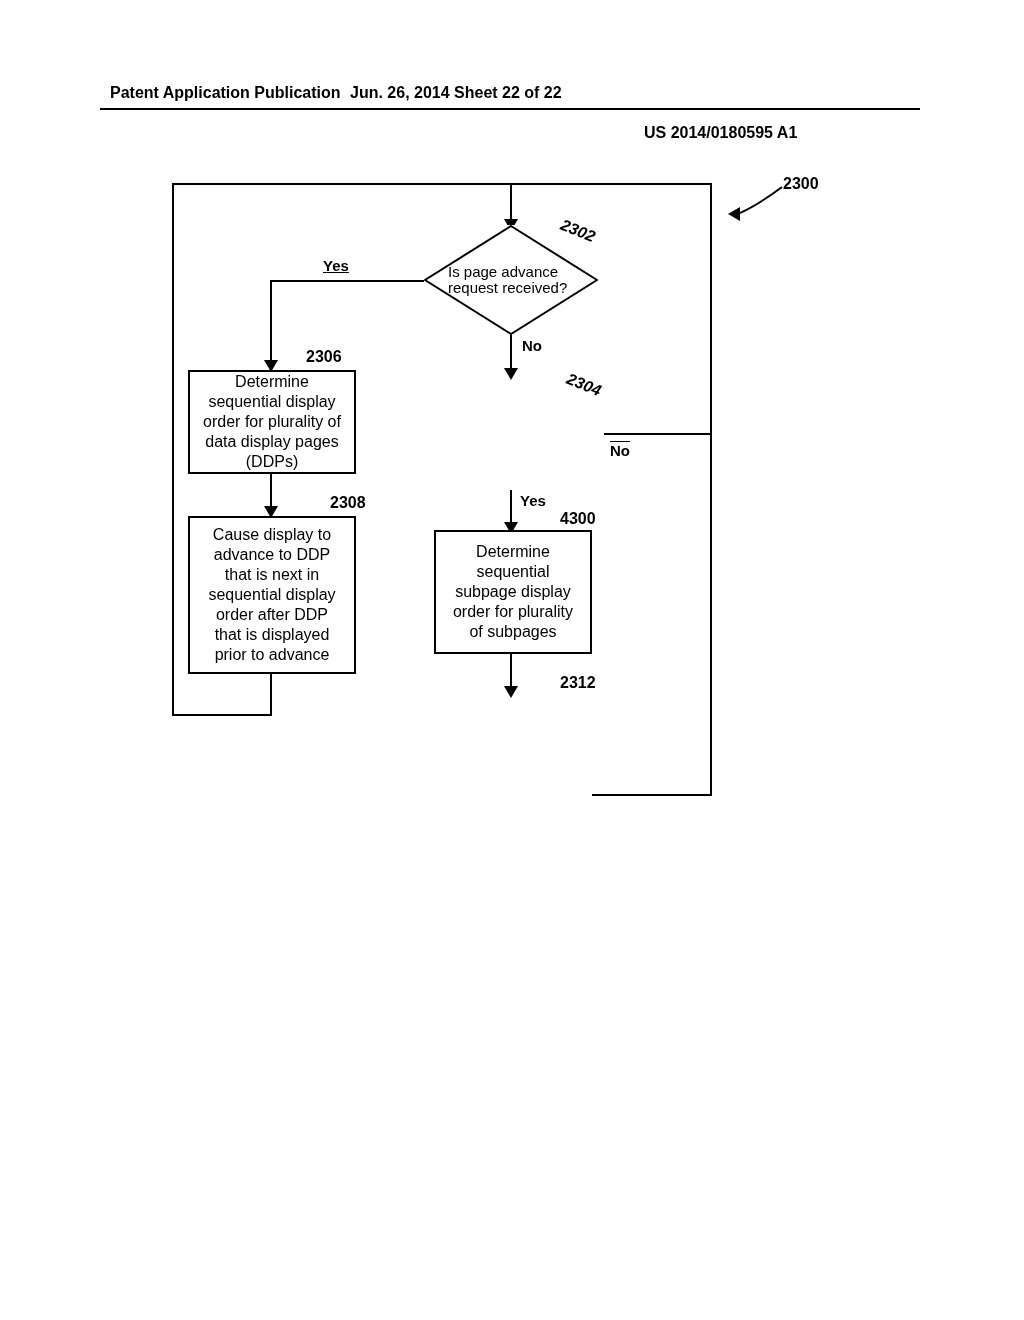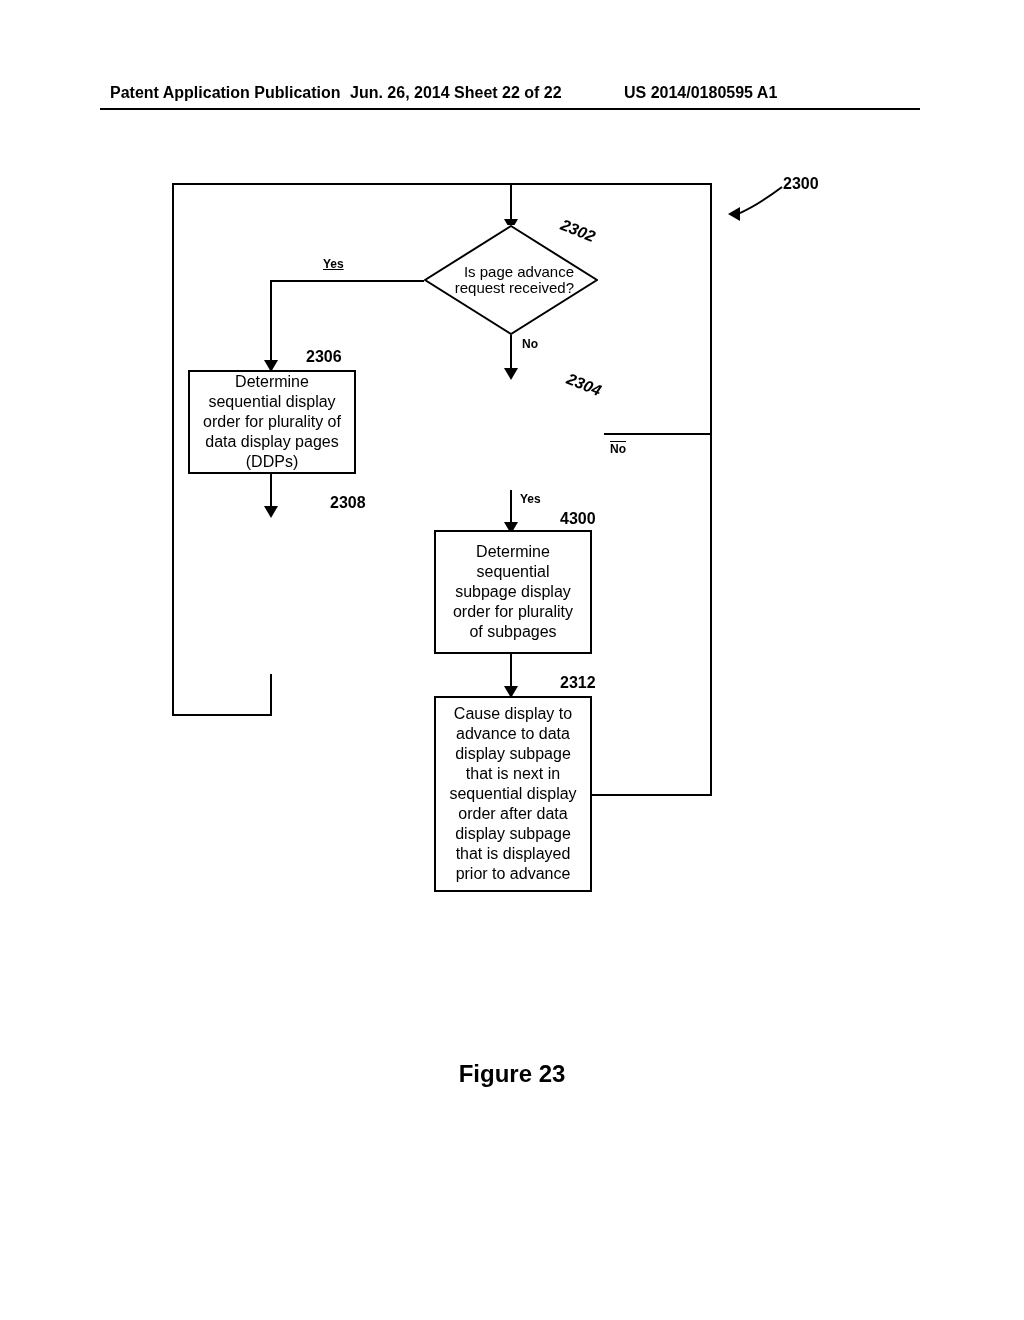"US 2014/0180595 A1" .hdr-right { left: 624px -> 644px; margin-top: none -> 40px }
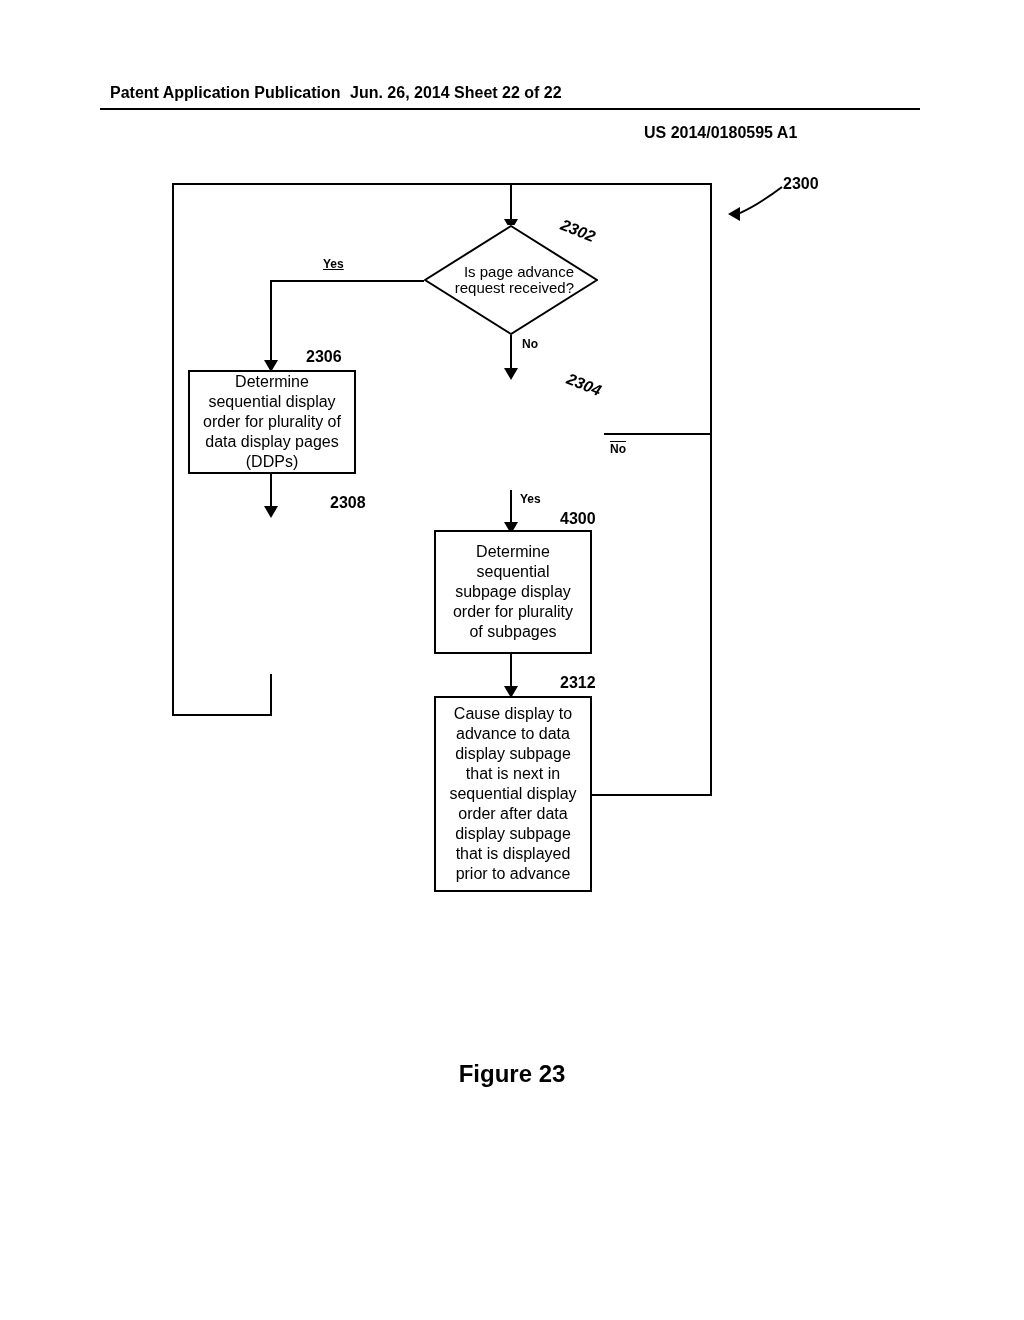"Yes" .lbl { font-size: 12px -> 15px }
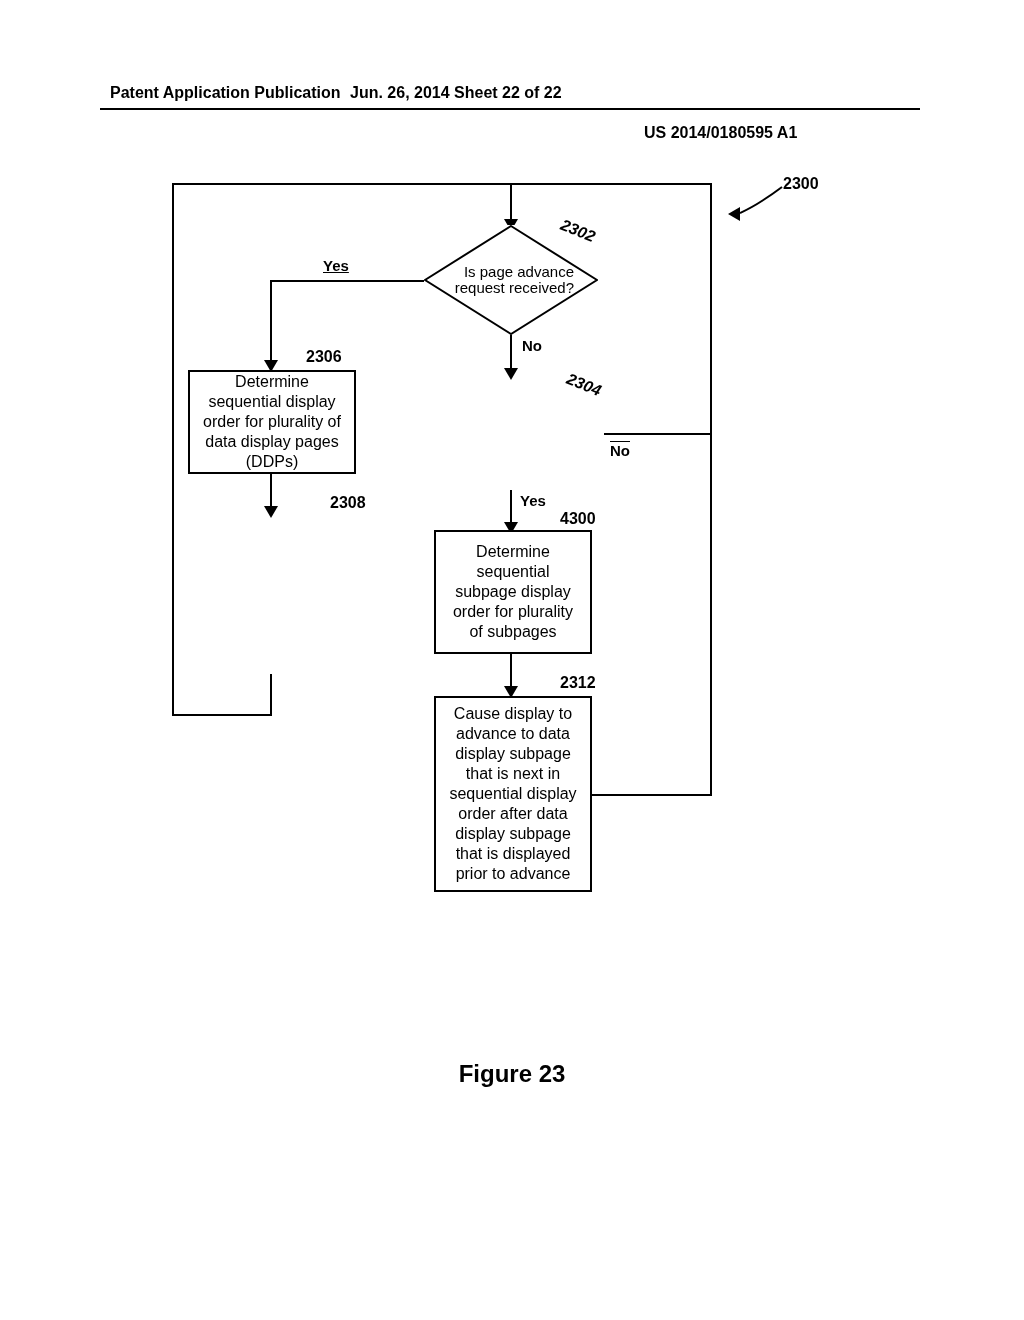"Is page advance request received?" .diamond .dtext { text-align: right -> left }
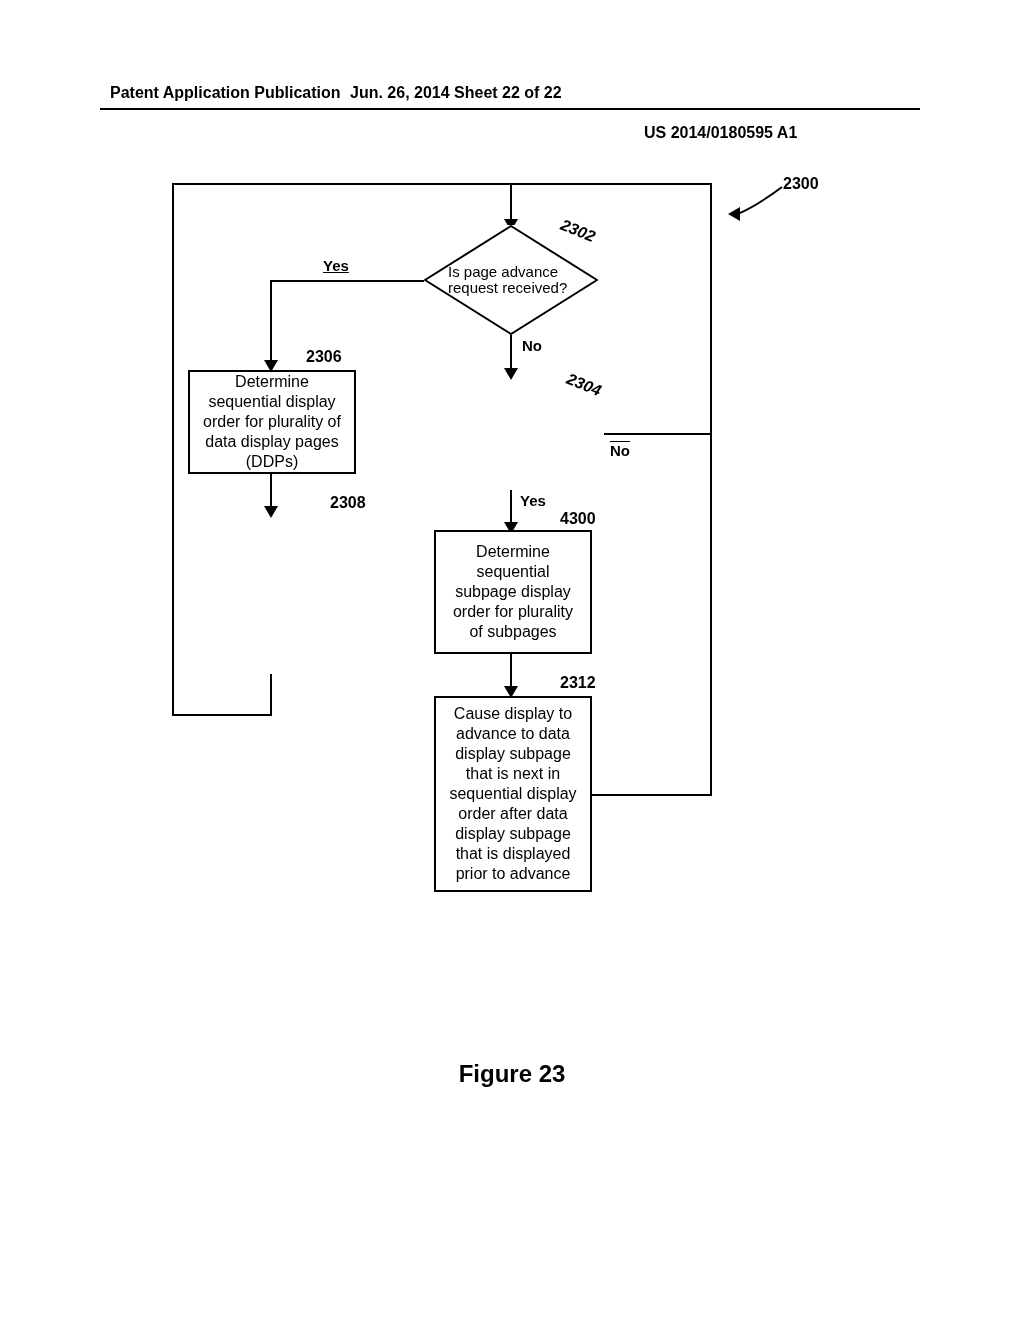"Cause display to advance to" div.box { html: none -> <div> <span>Cause display to advance to DDP that is next in sequential display order after DDP that is displayed prior to advance</span> </div> }
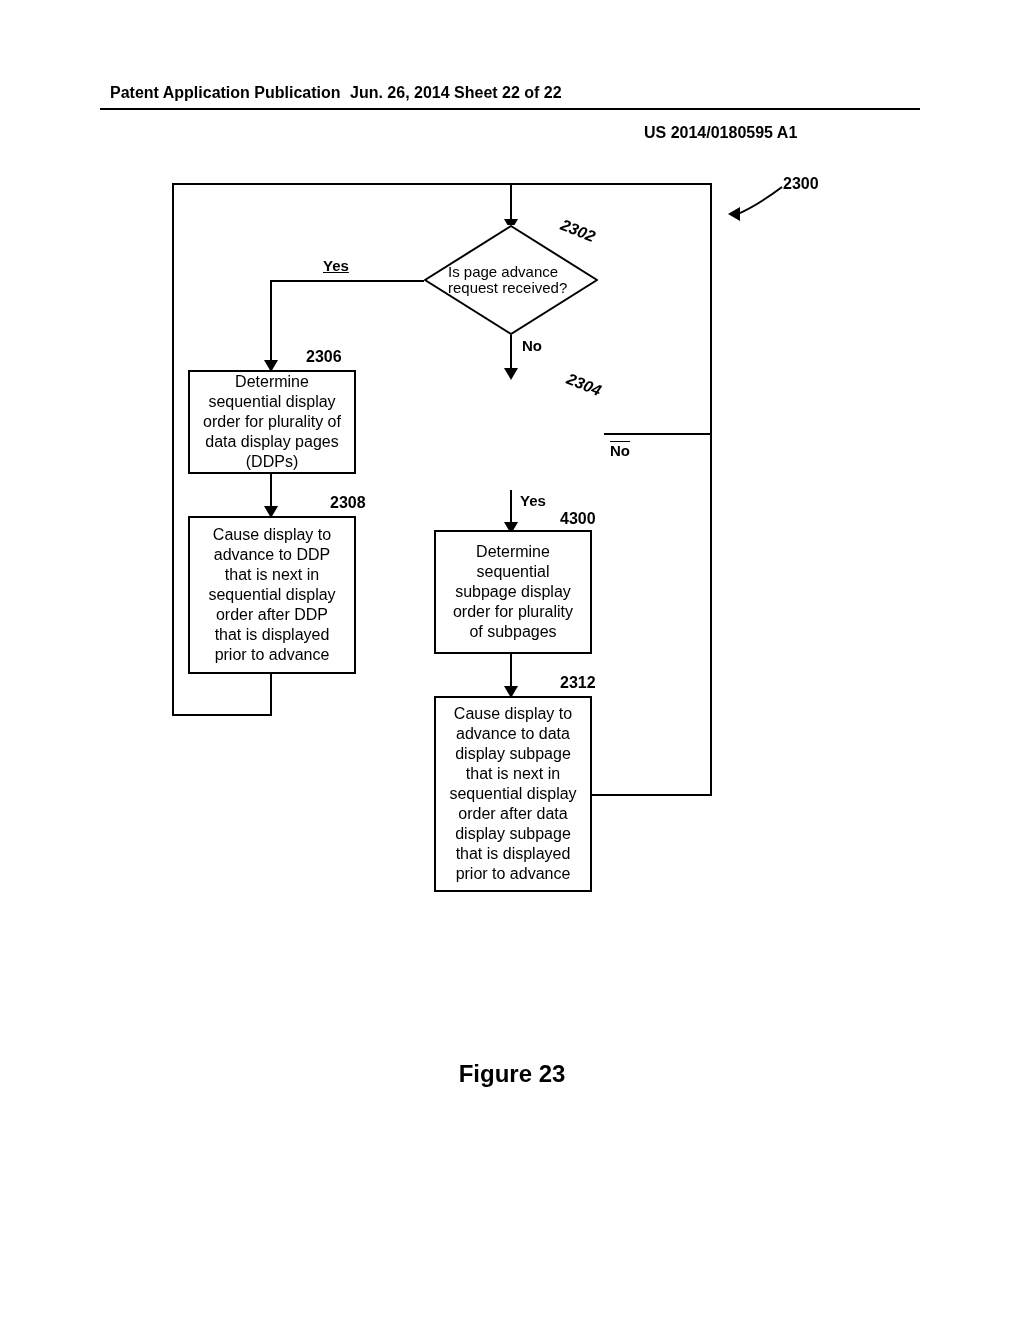"Cause display to advance to data" div.box { html: <div> <span>Cause display to advance to data display subpage that is next in sequential display order after data display subpage that is displayed prior to advance</span> </div> -> none }
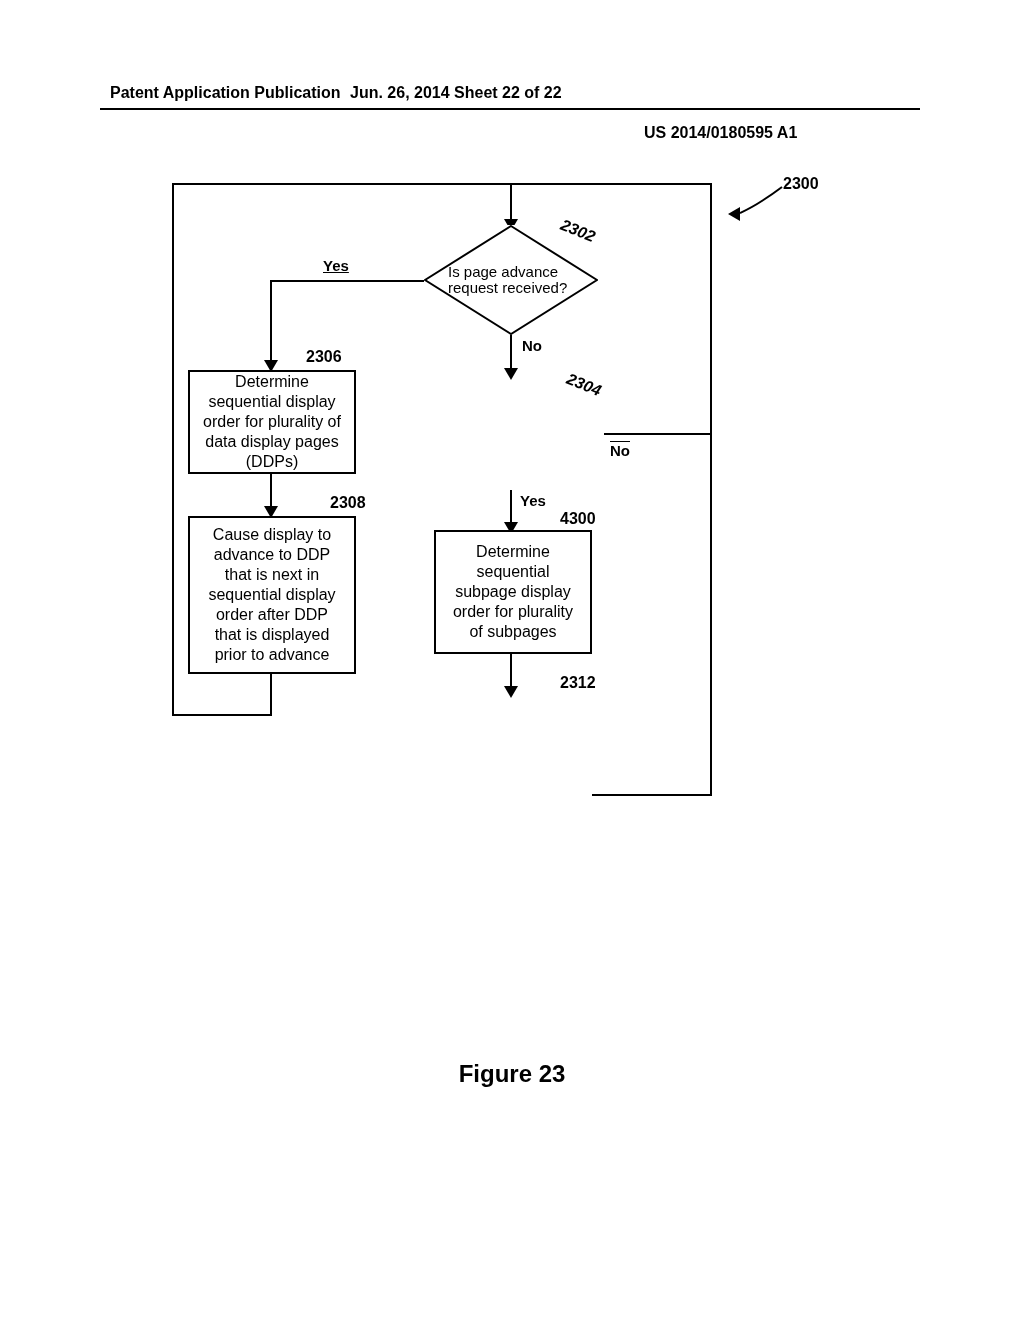"Figure 23" div.fig-label { html: <div>Figure 23</div> -> none }
